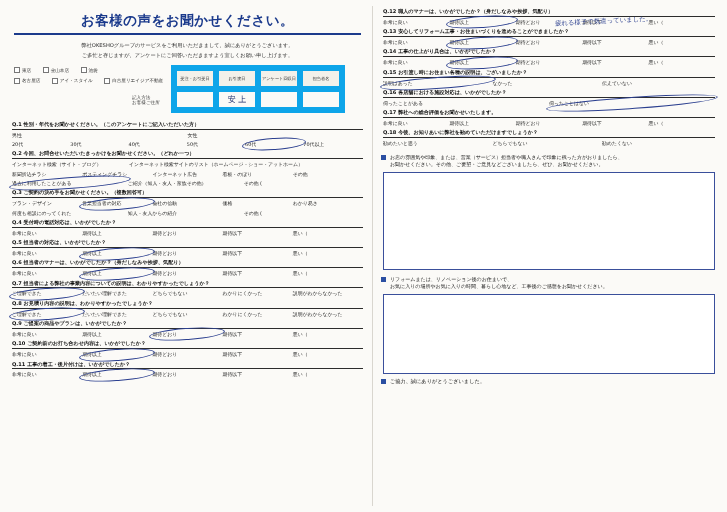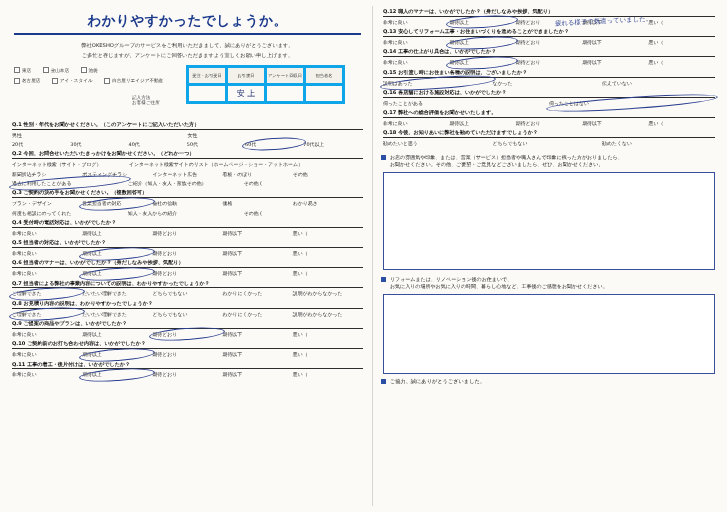"わかりやすかったでしょうか。" div.title { text: わかりやすかったでしょうか -> お客様の声をお聞かせください }
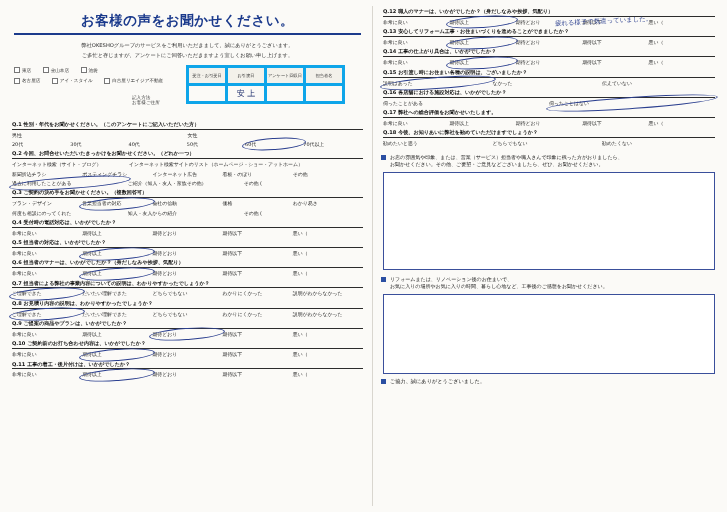"安 上" .grid-table td { border: 3px solid #0ea5e9 -> 6px solid #0ea5e9 }
